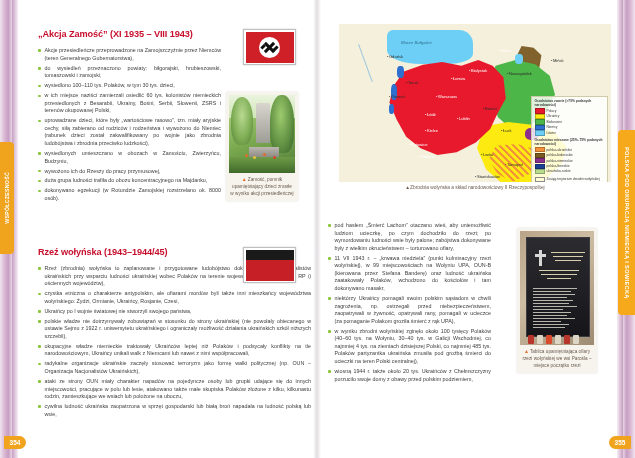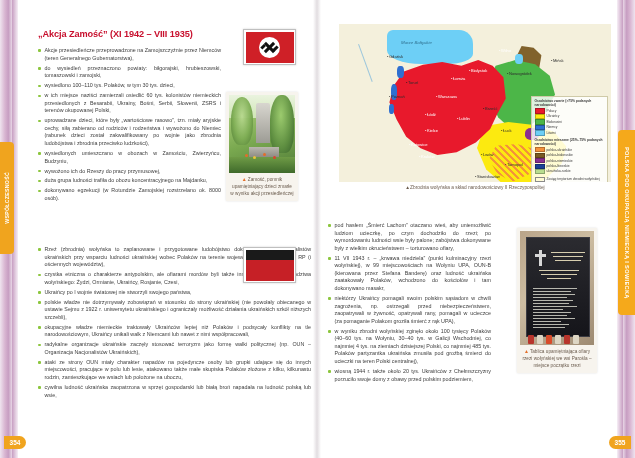"„Akcja Zamość” (XI 1942 –" h2.section-title { text: 1942 – VIII 1935 -> 1935 – VIII 1943 }
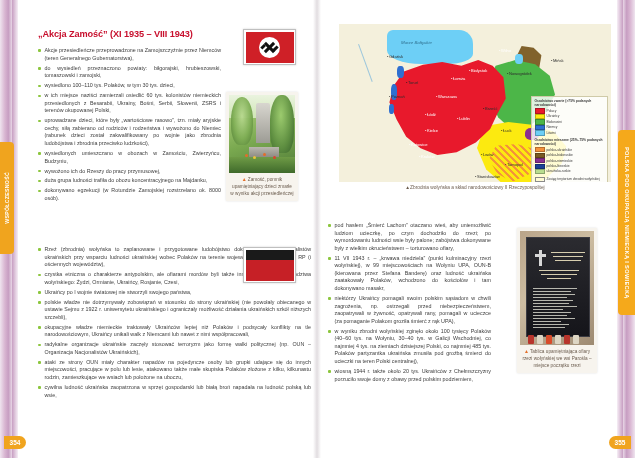"Rzeź wołyńska (1943–1944/45)" h2.section-title { html: none -> <h2>Rzeź wołyńska (1943–1944/45)</h2> }
